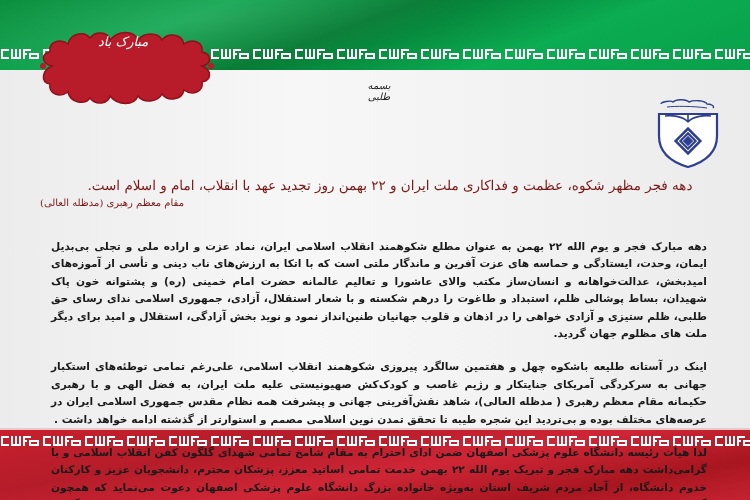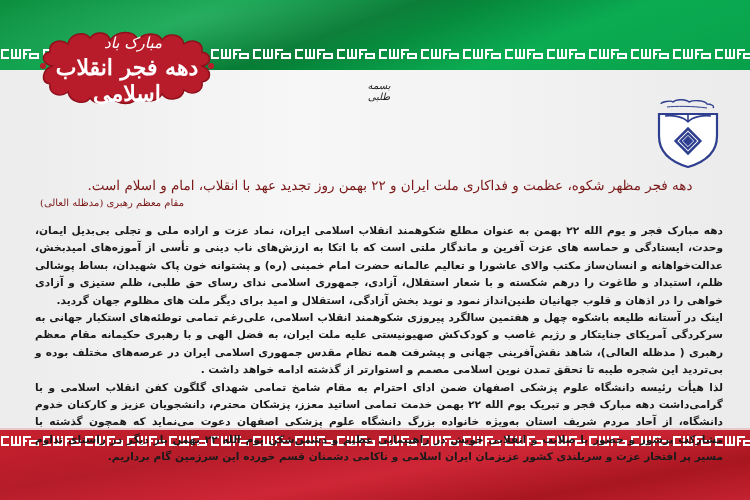"مبارک باد" .badge-text-sub { font-size: 15px -> 13px; left: 66px -> 60px }
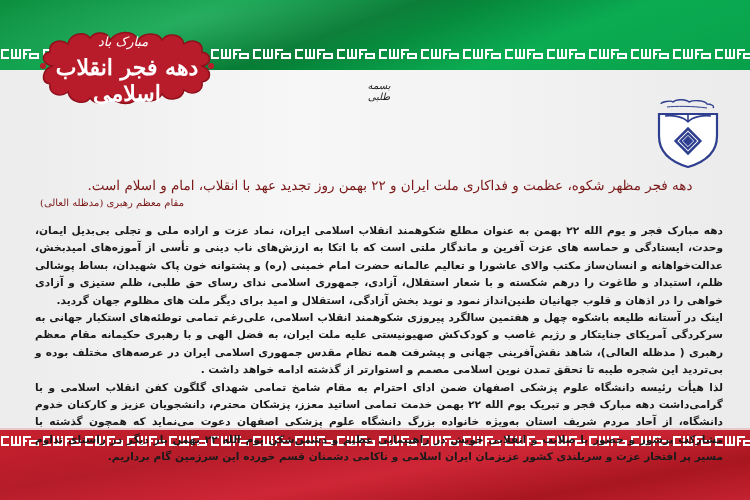"دهه فجر انقلاب اسلامی" span.badge-text-main { html: <span>دهه فجر انقلاب اسلامی</span> -> none }
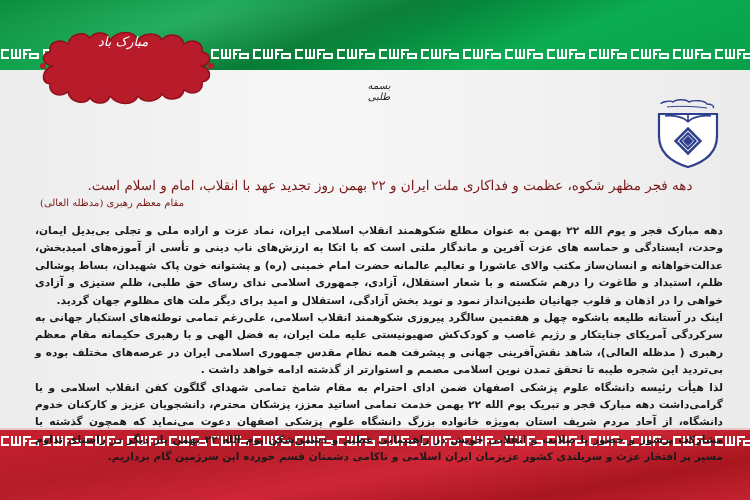"دهه مبارک فجر و یوم" .body-text p { margin: 0 -> 16px }
